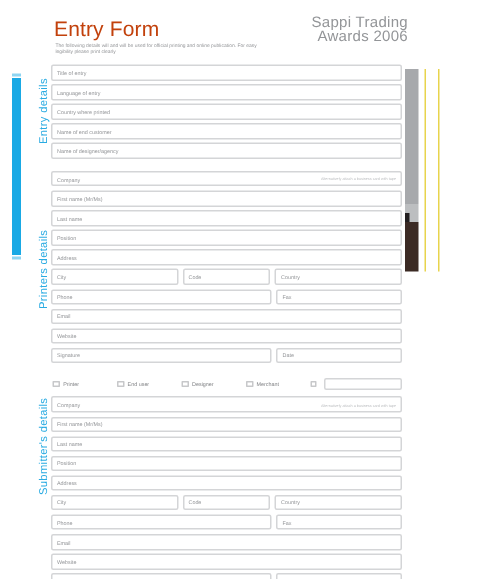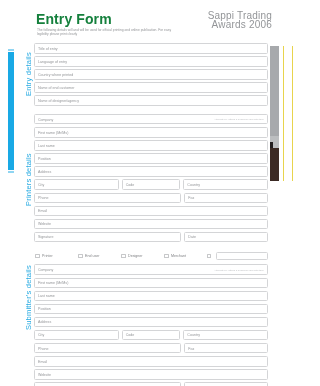"Entry Form" .title { color: #15803d -> #c2410c; font-weight: 700 -> 400 }
